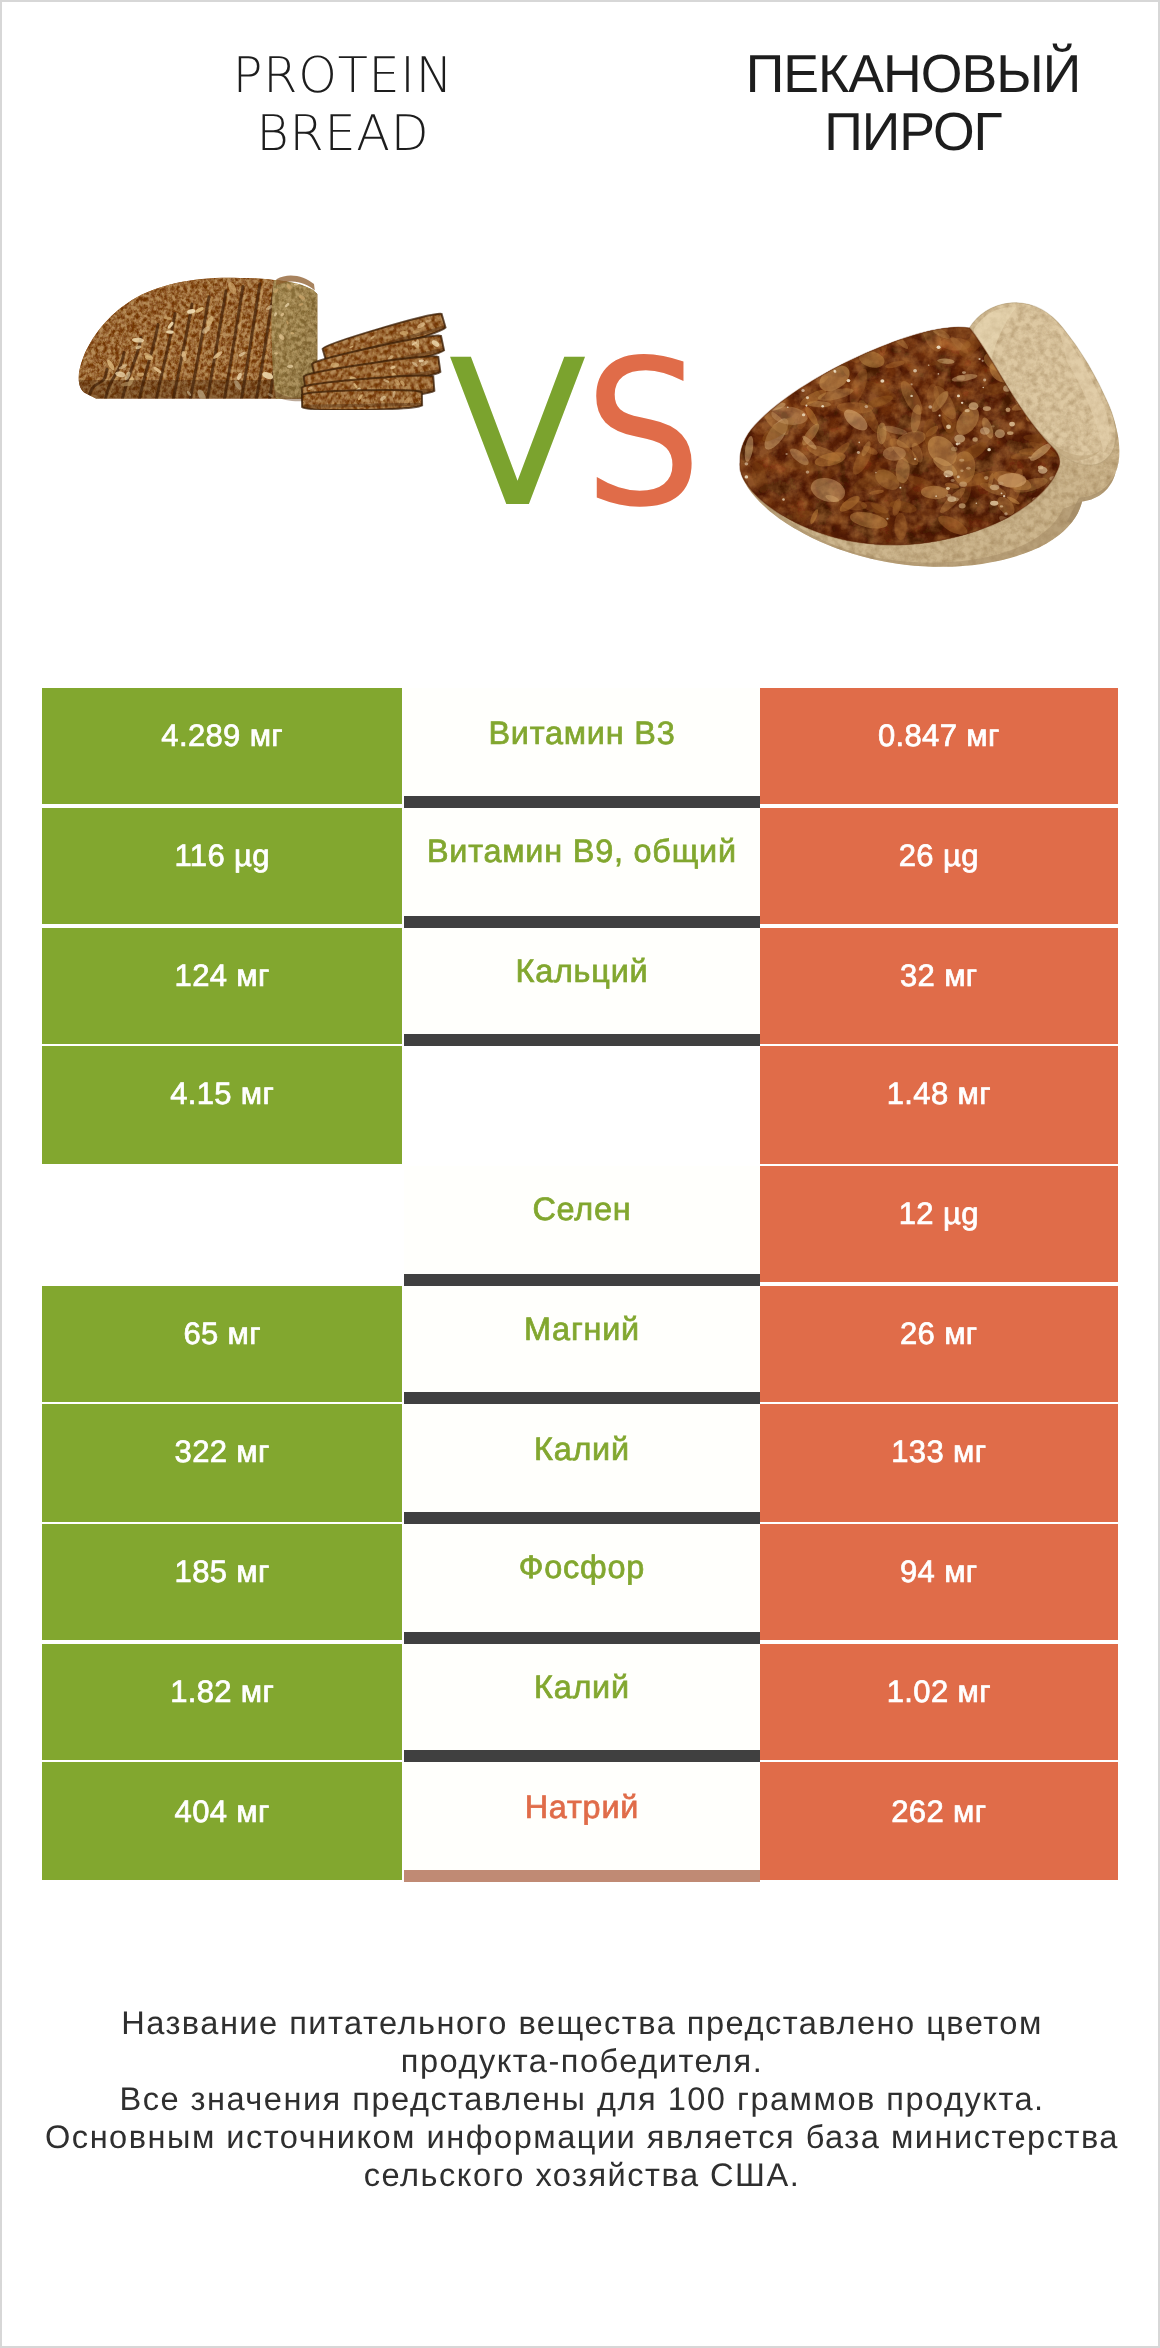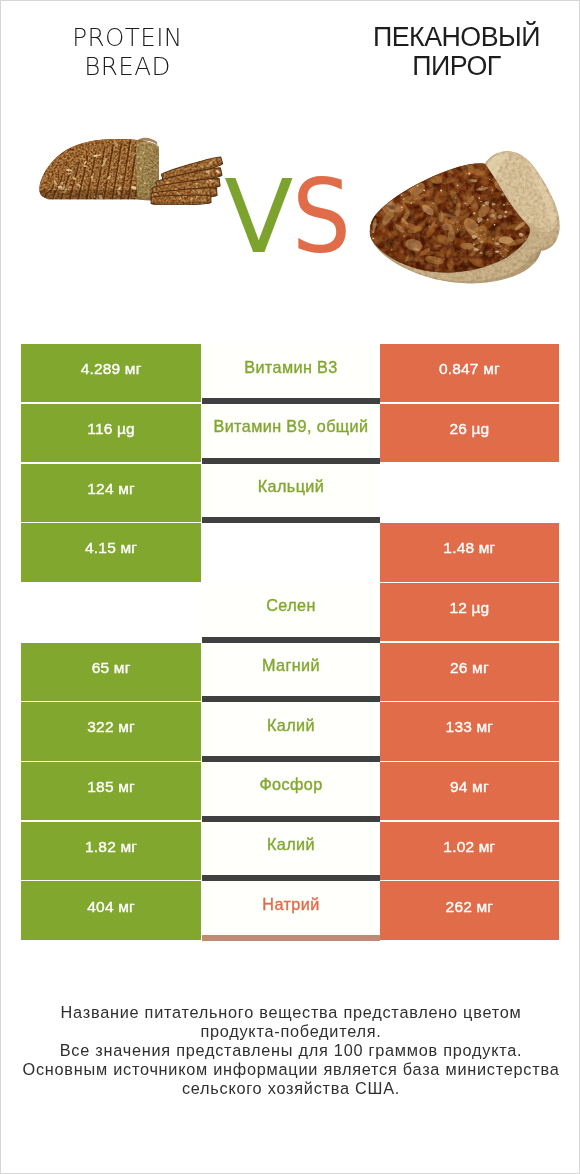"PROTEIN" .hdr-l { padding-left: none -> 44px }
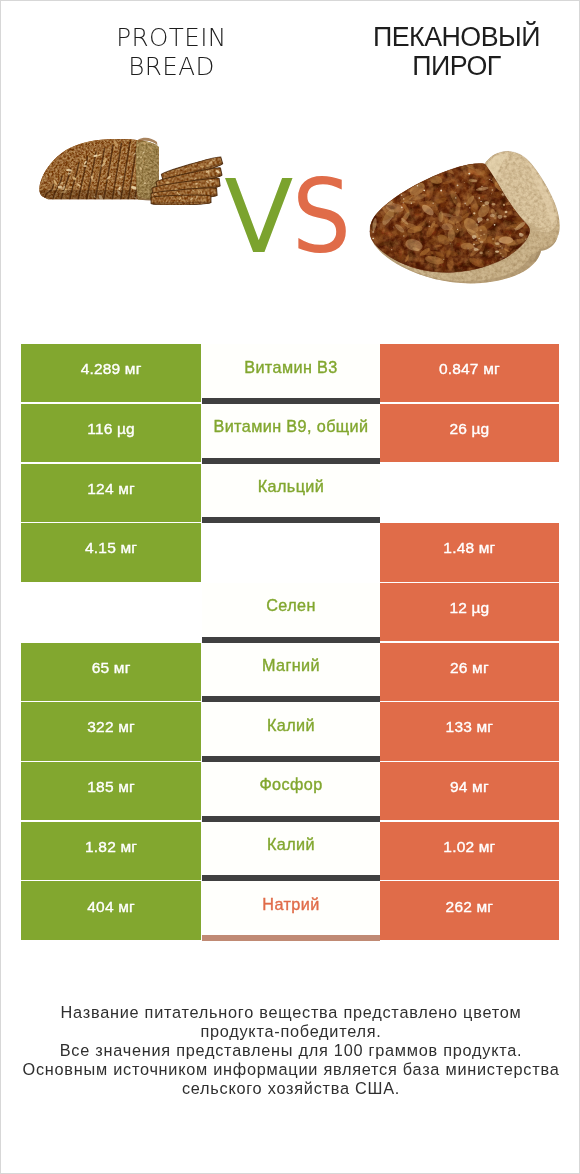"32 мг" div.cell { html: none -> <div> <span>32 мг</span> </div> }
